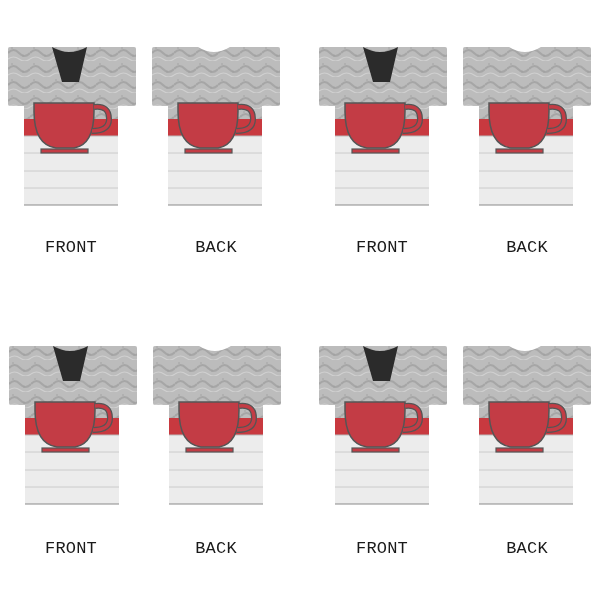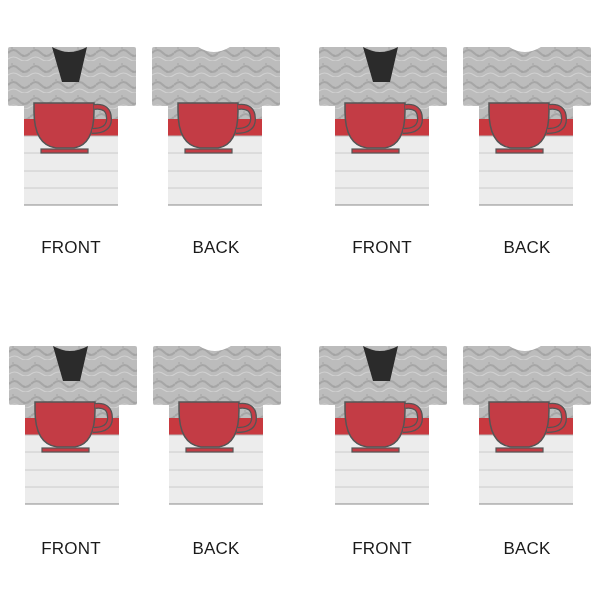"FRONT" .label { font-family: none -> Liberation Mono, monospace }
